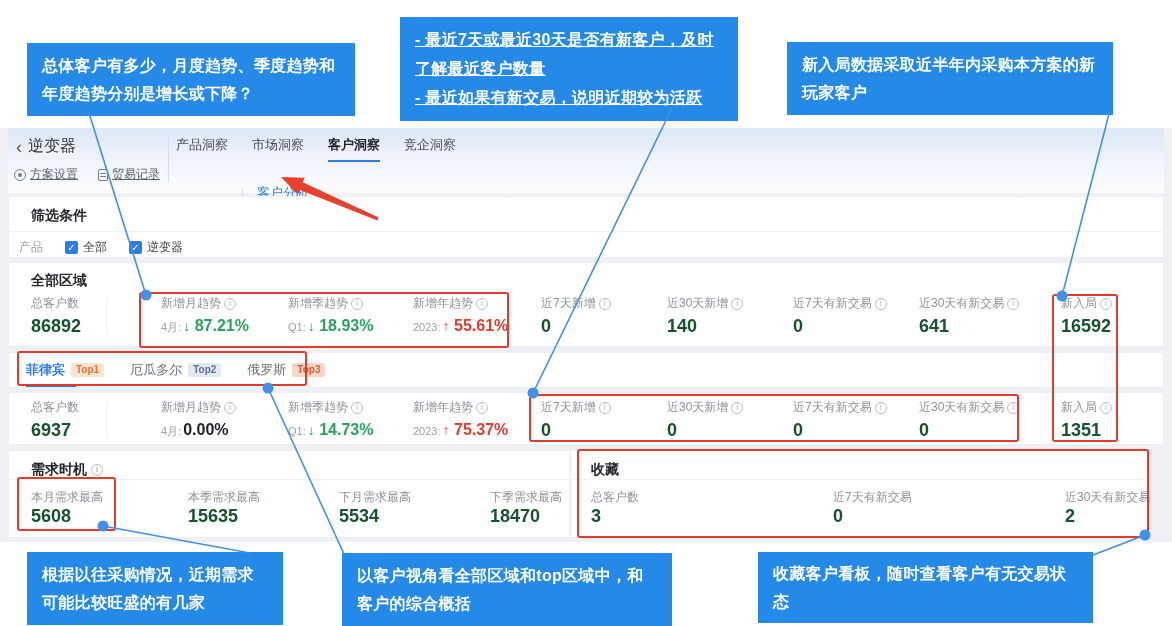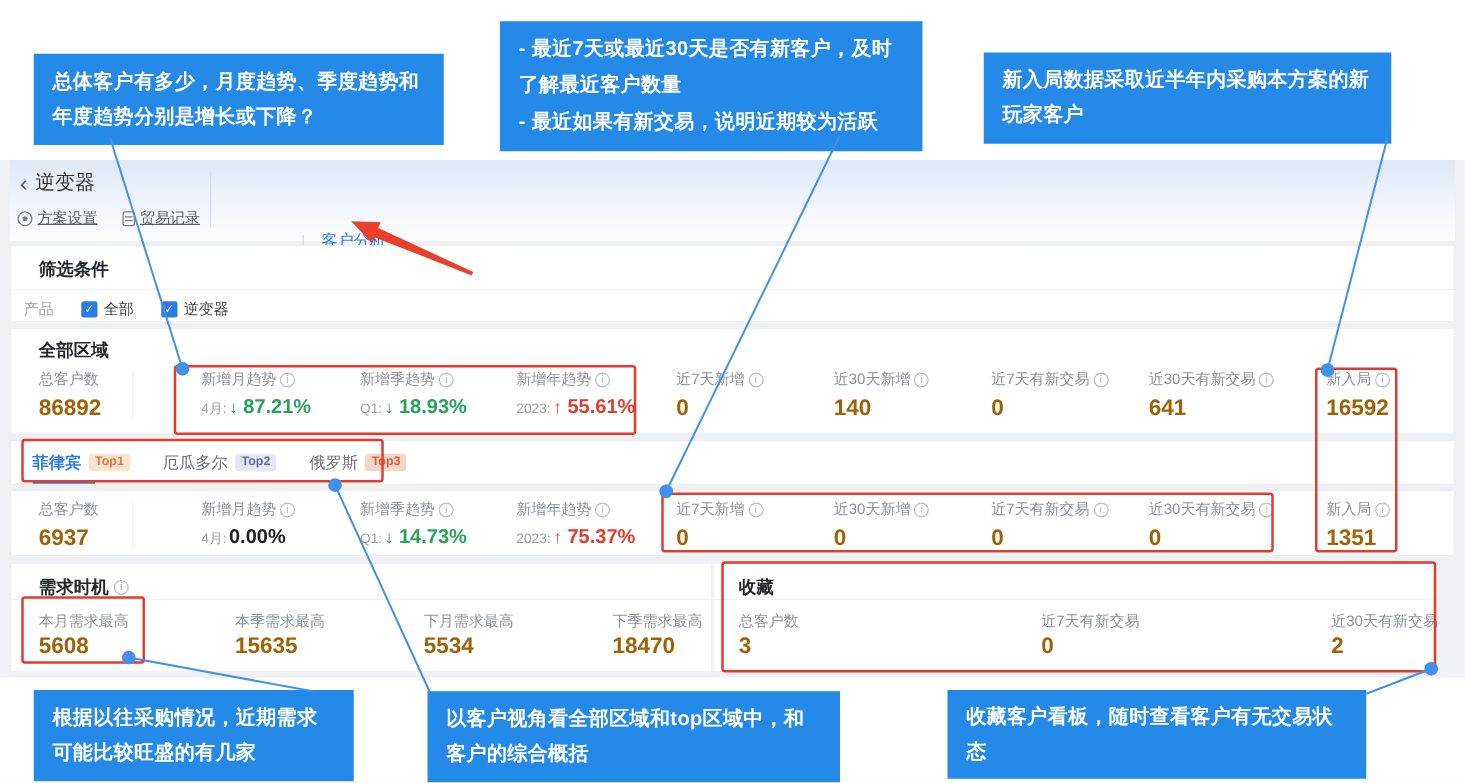"- 最近7天或最近30天是否有新客户，及时了解最近客户数量" div.box { text-decoration: none -> underline }
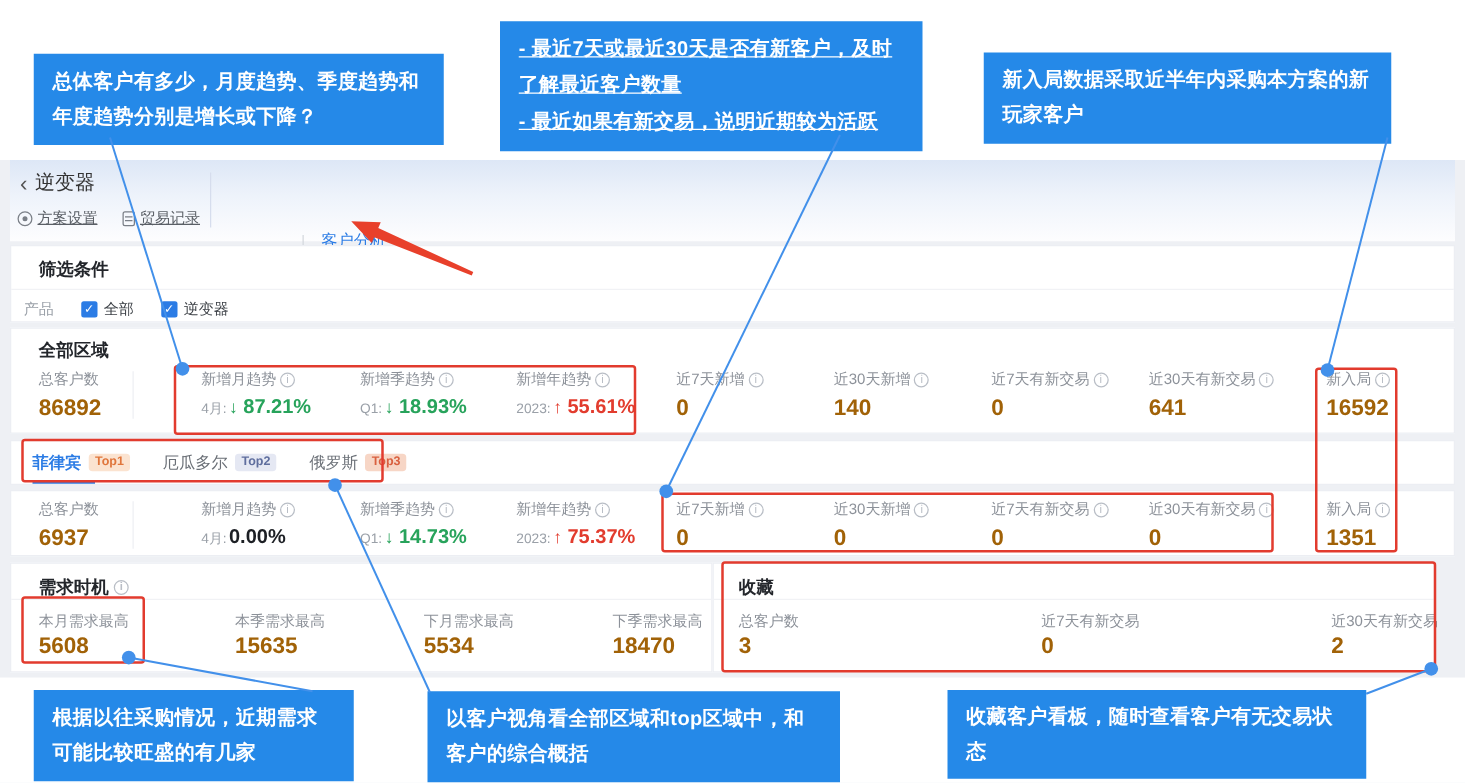"产品洞察" div.top-tabs { html: none -> <div> <span>产品洞察</span> <span>市场洞察</span> <span>客户洞察</span> <span>竞企洞察</span> </div> }
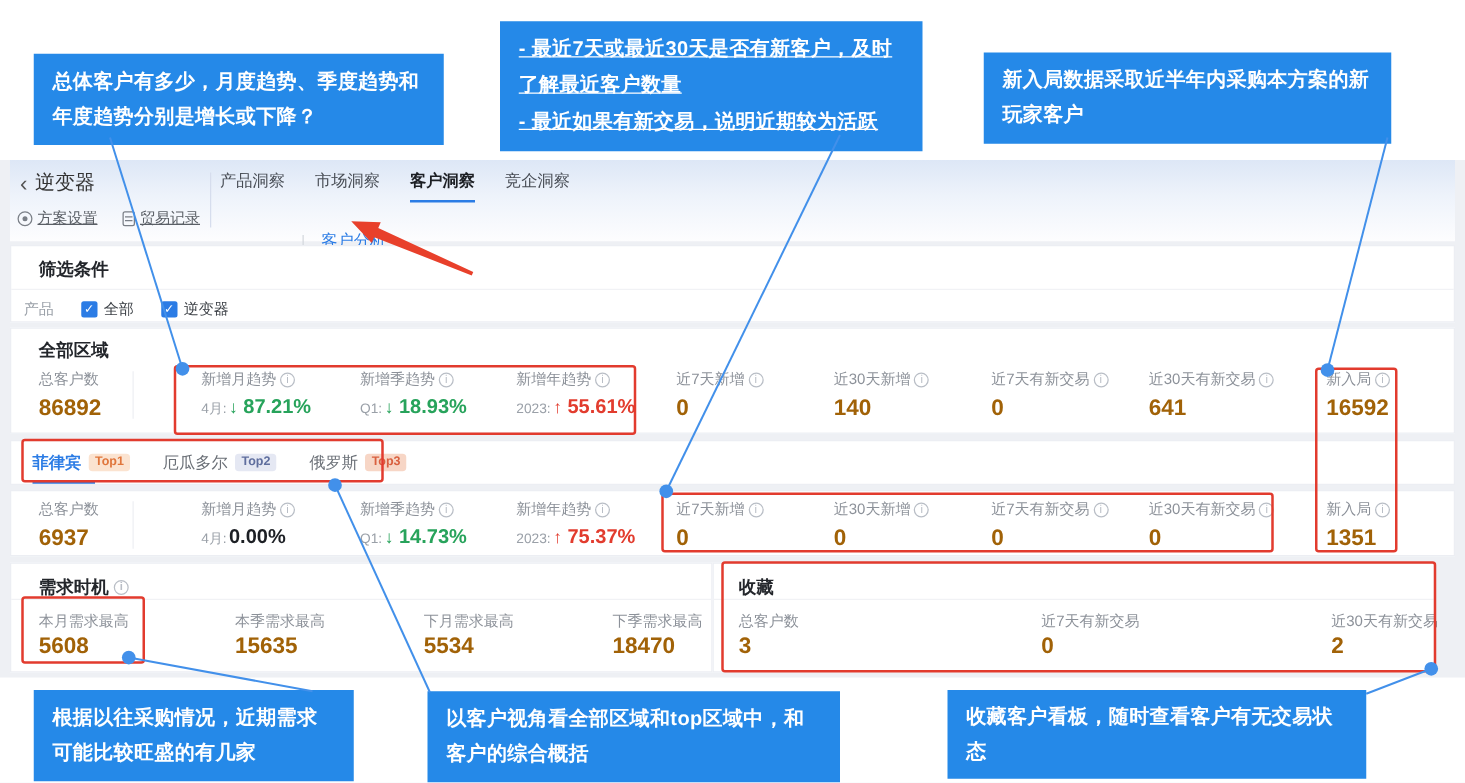"86892" .sval { color: #a16207 -> #14532d }
